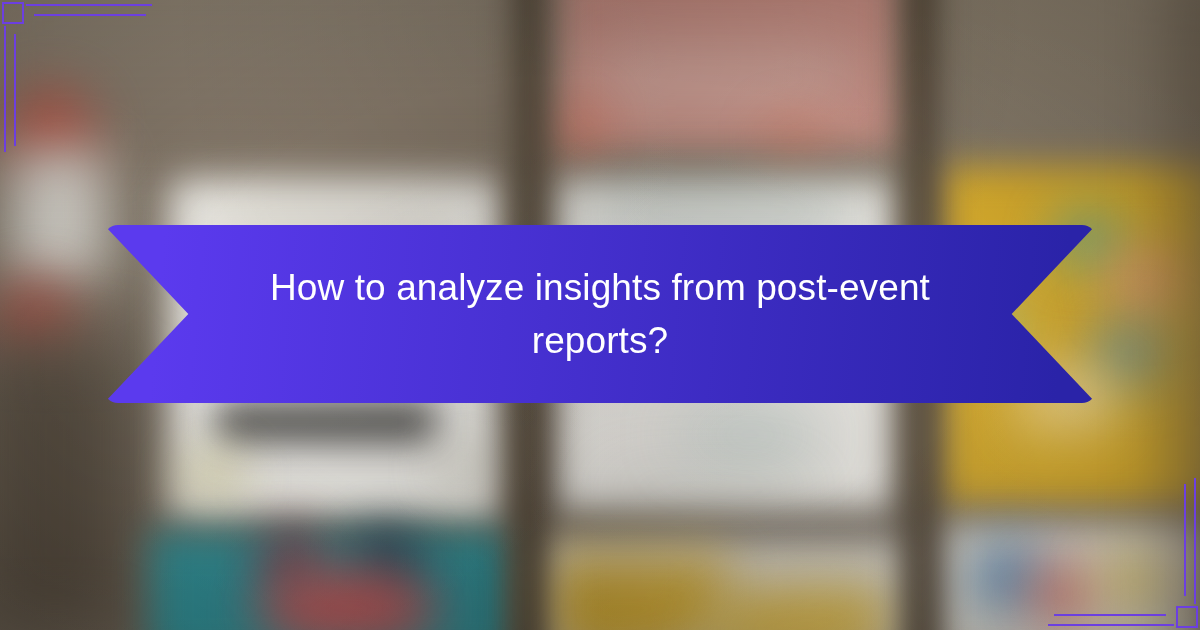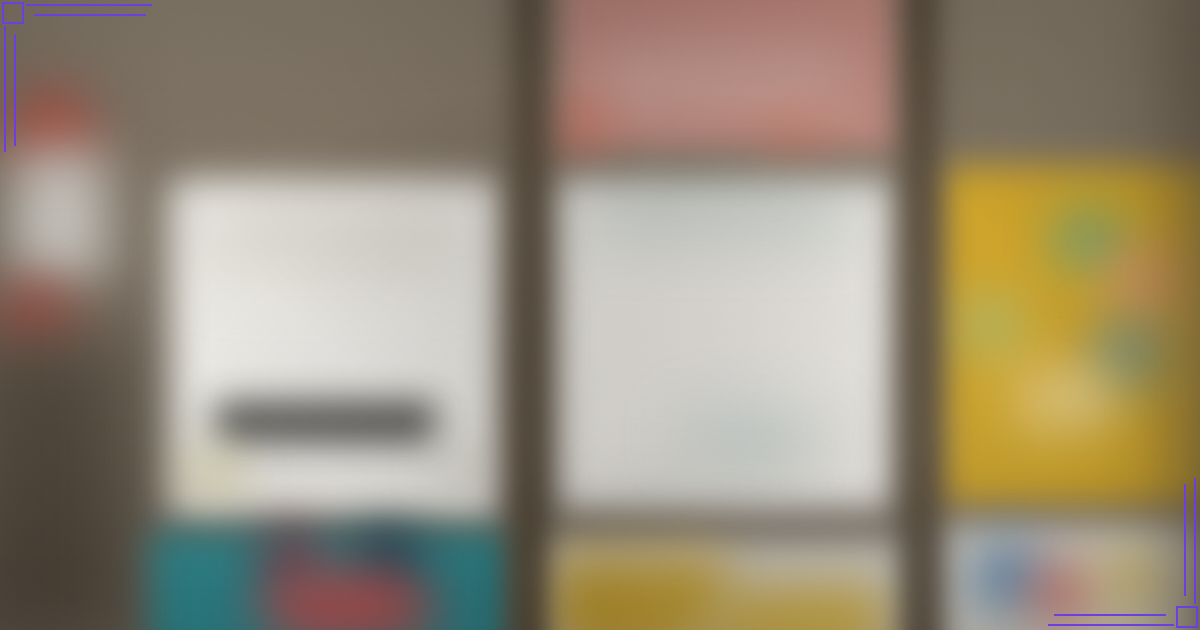"How to analyze insights from" div.ribbon { html: none -> <div> <div>How to analyze insights from post-event reports?</div> </div> }
